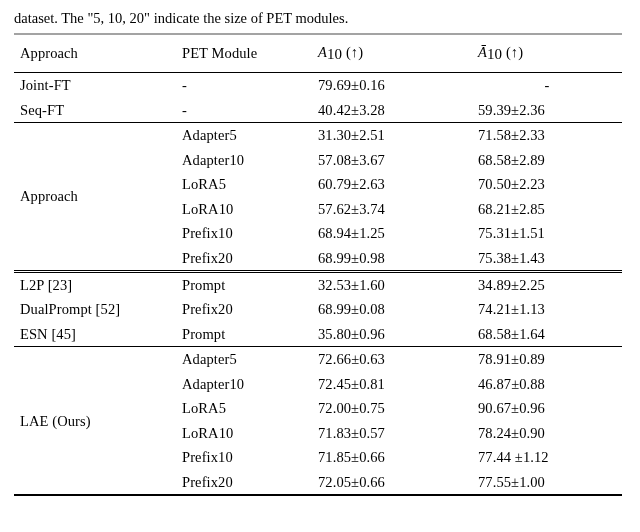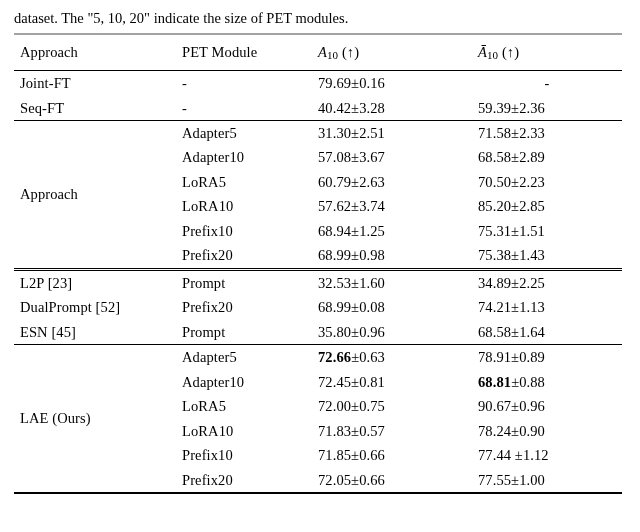"10" .sub { font-size: 11px -> 15px }
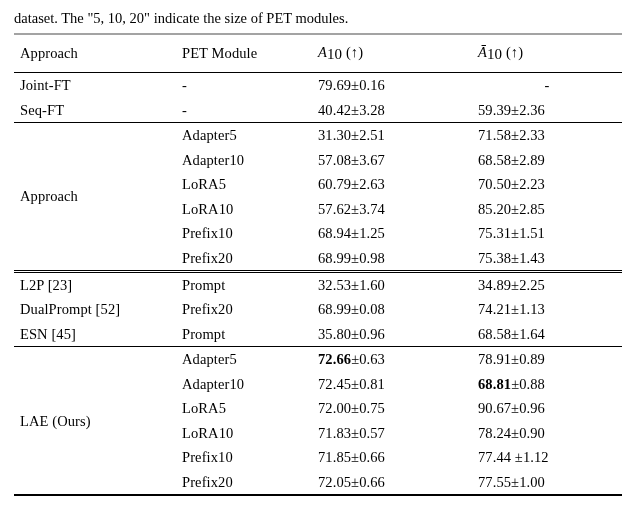"85.20±2.85" td { text: 85.20 -> 68.21 }
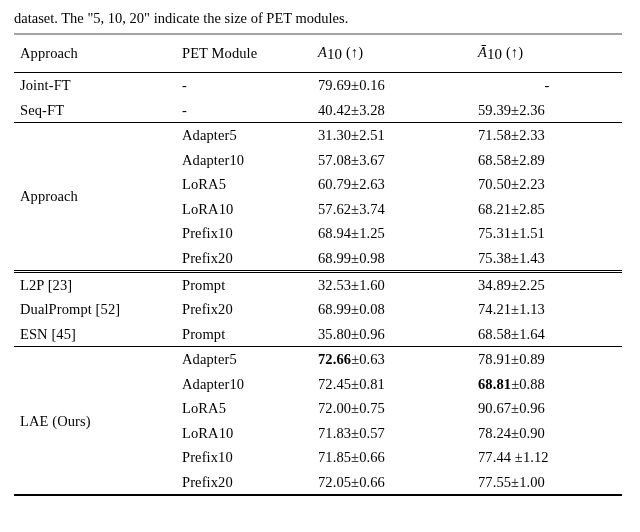"72.66" .bold { font-weight: bold -> normal }
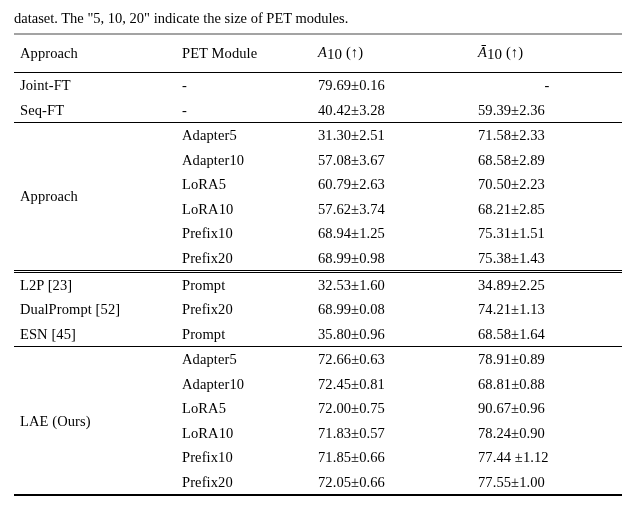"68.81" span.bold { text: 68.81 -> 46.87 }
